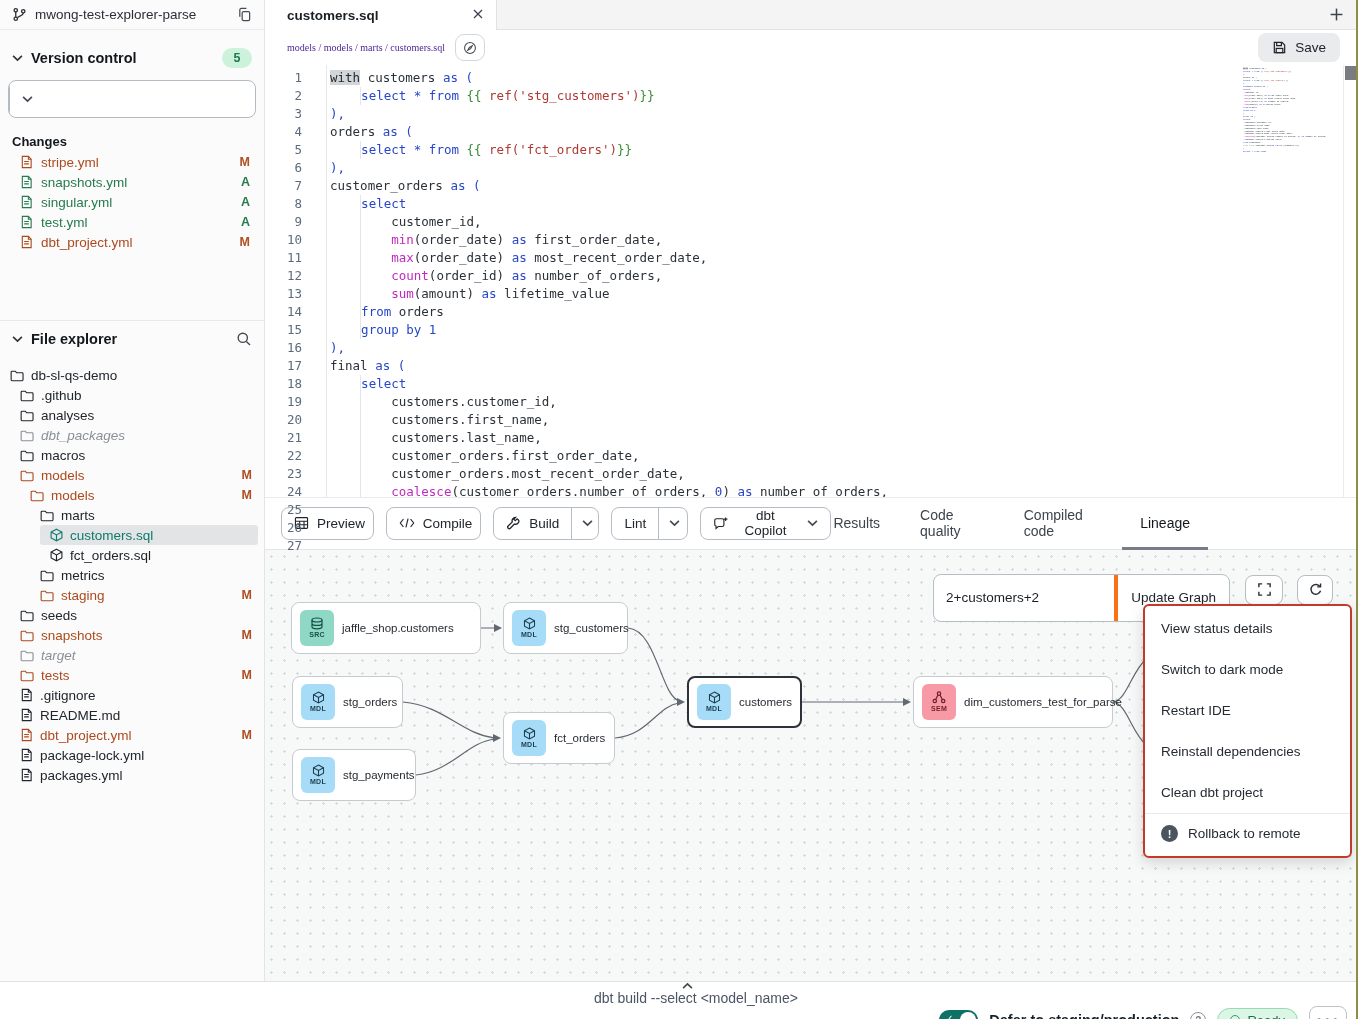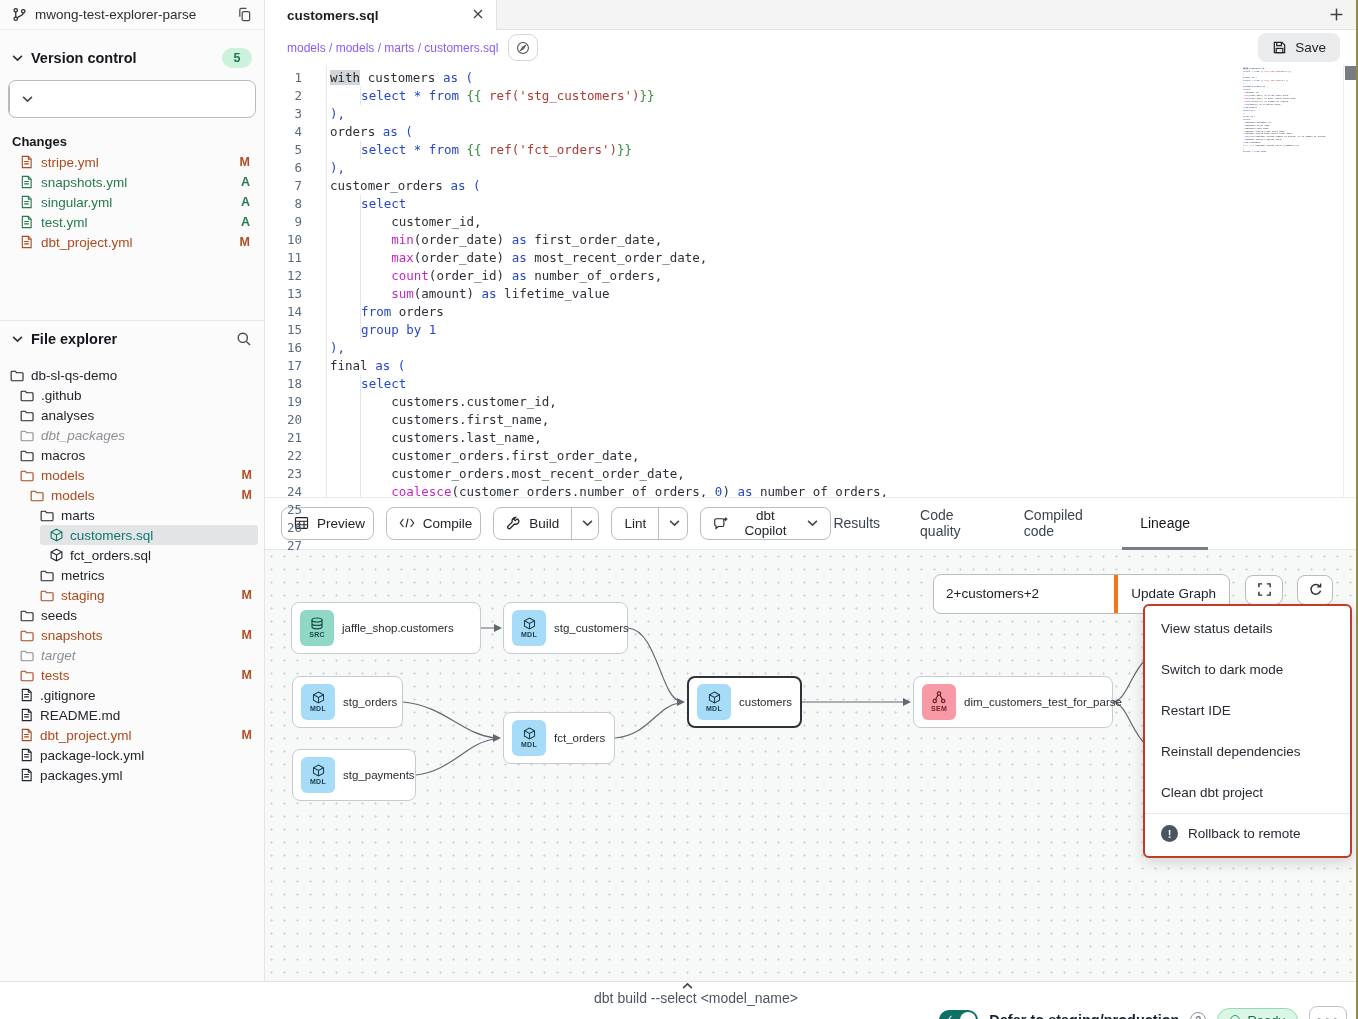"models / models / marts" .crumb { color: #8b5cf6 -> #4c1d95; font-family: none -> Liberation Serif, serif; font-size: 12px -> 10px }
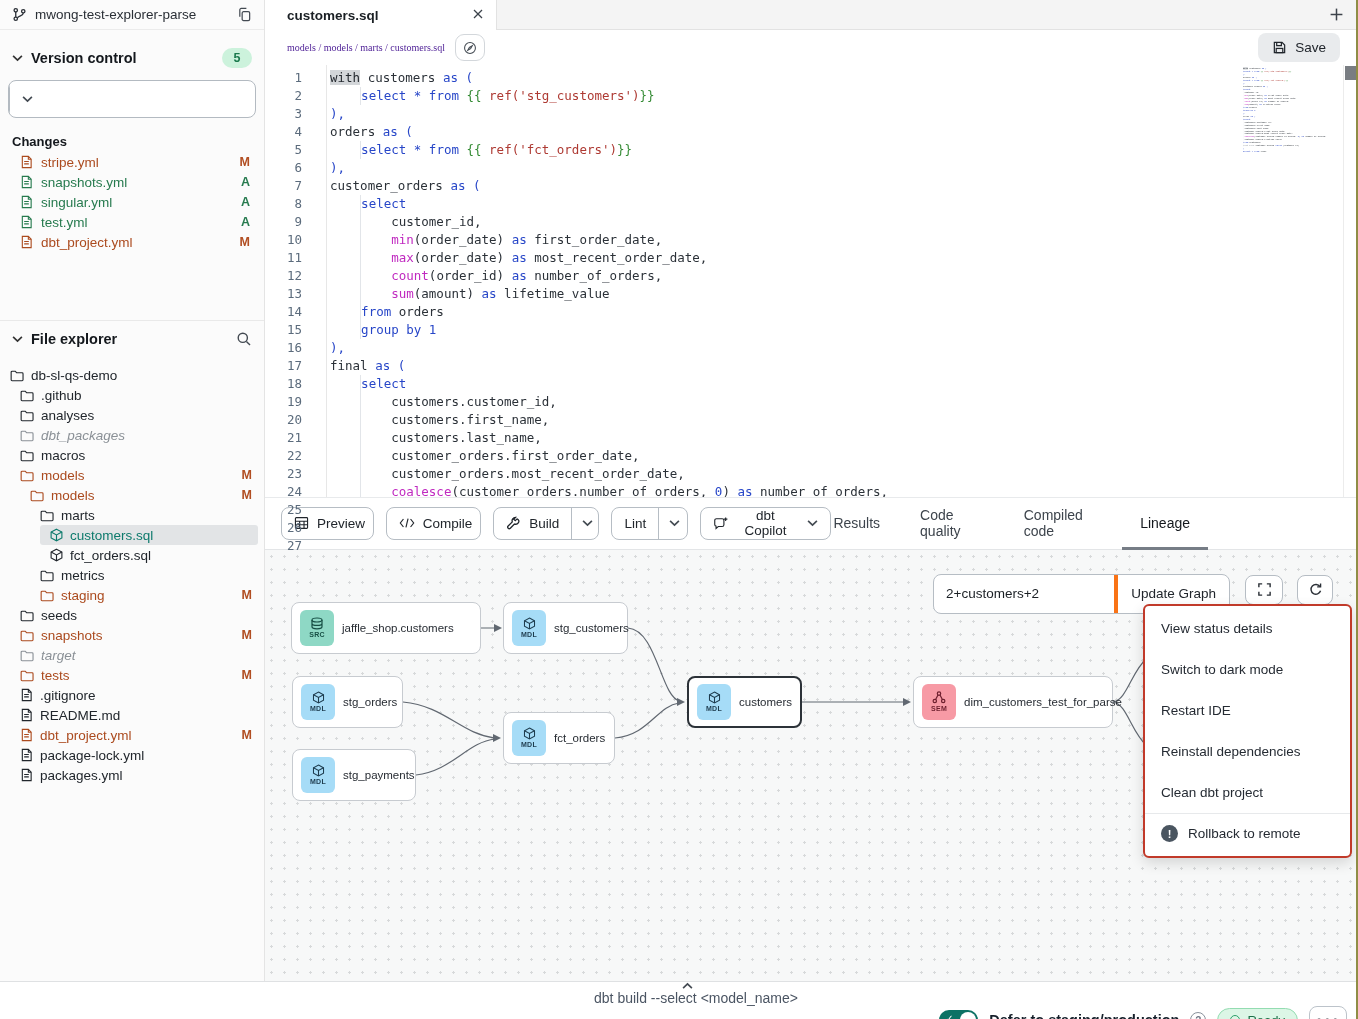"2+customers+2" .graph-search { height: 40px -> 48px }
